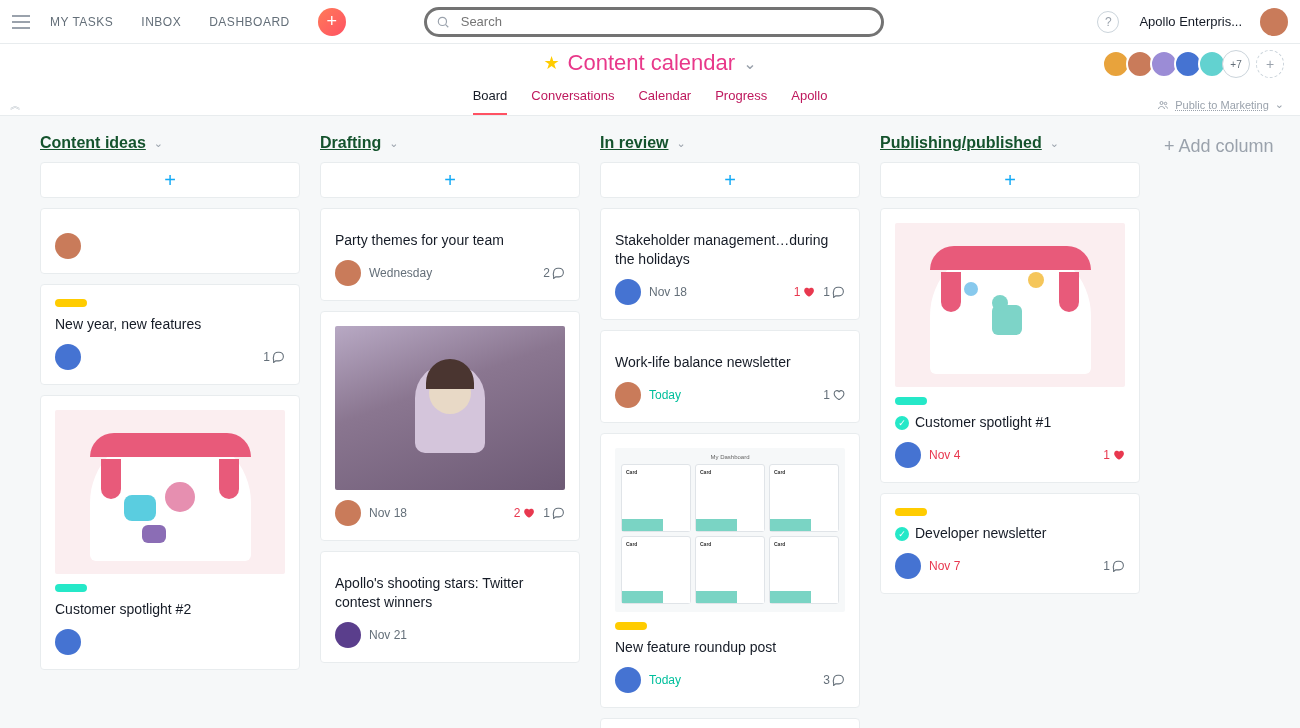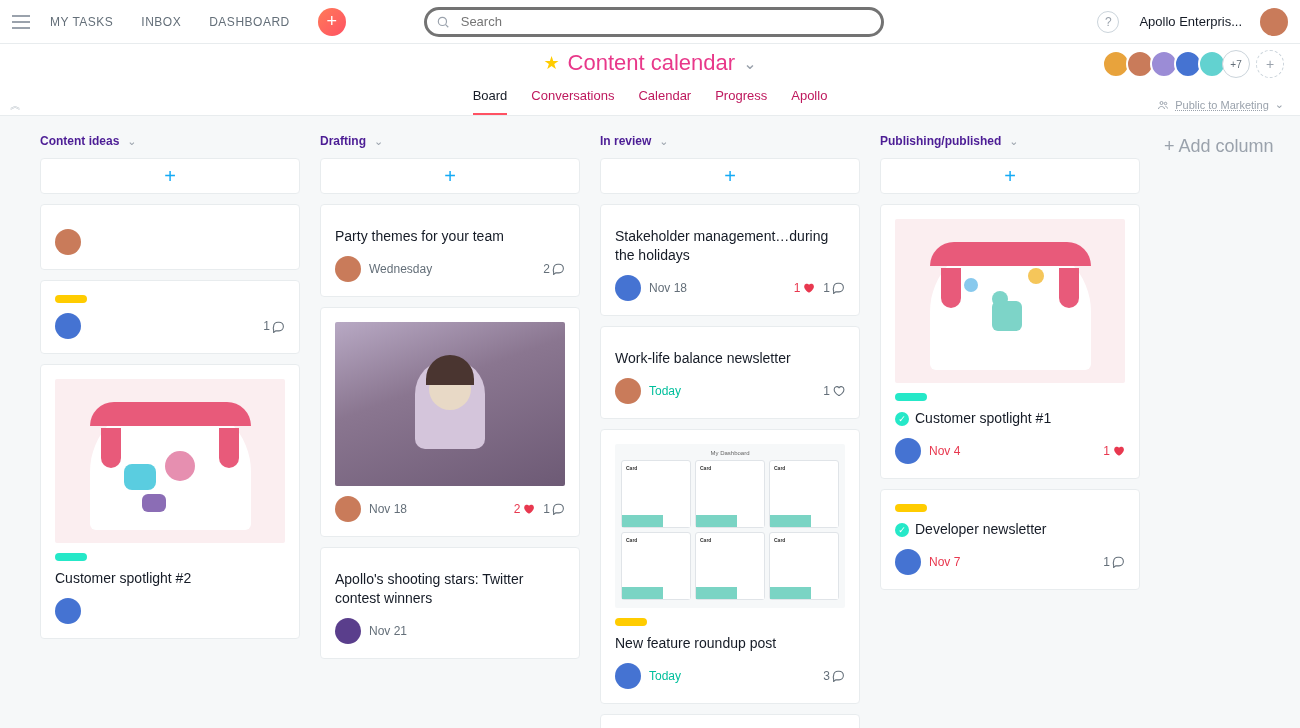"Content ideas" .col-title { color: #4c1d95 -> #14532d; font-size: 12px -> 16px; text-decoration: none -> underline }
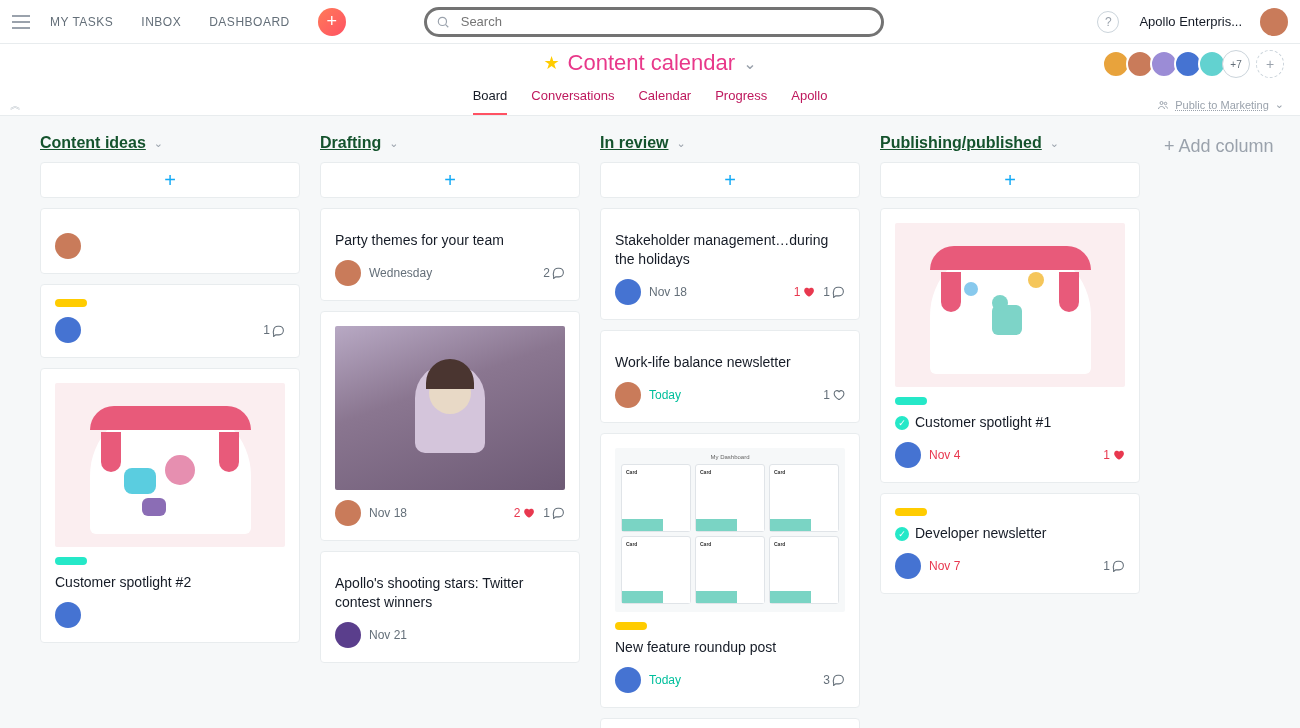"New year, new features" div.card-title { html: none -> <div>New year, new features</div> }
